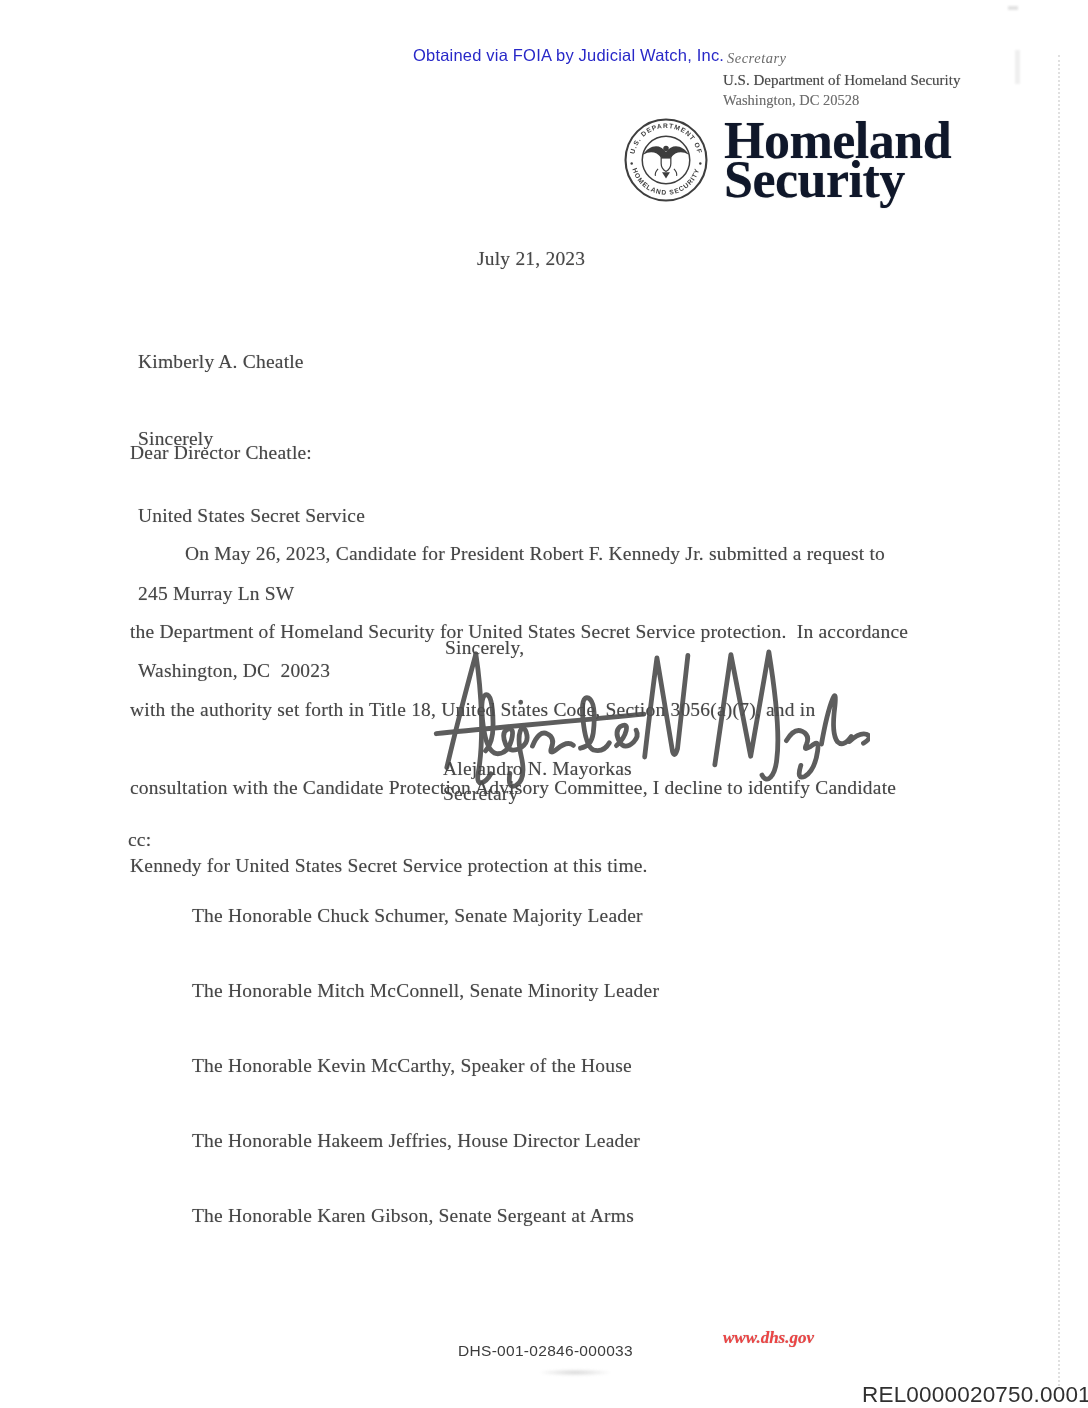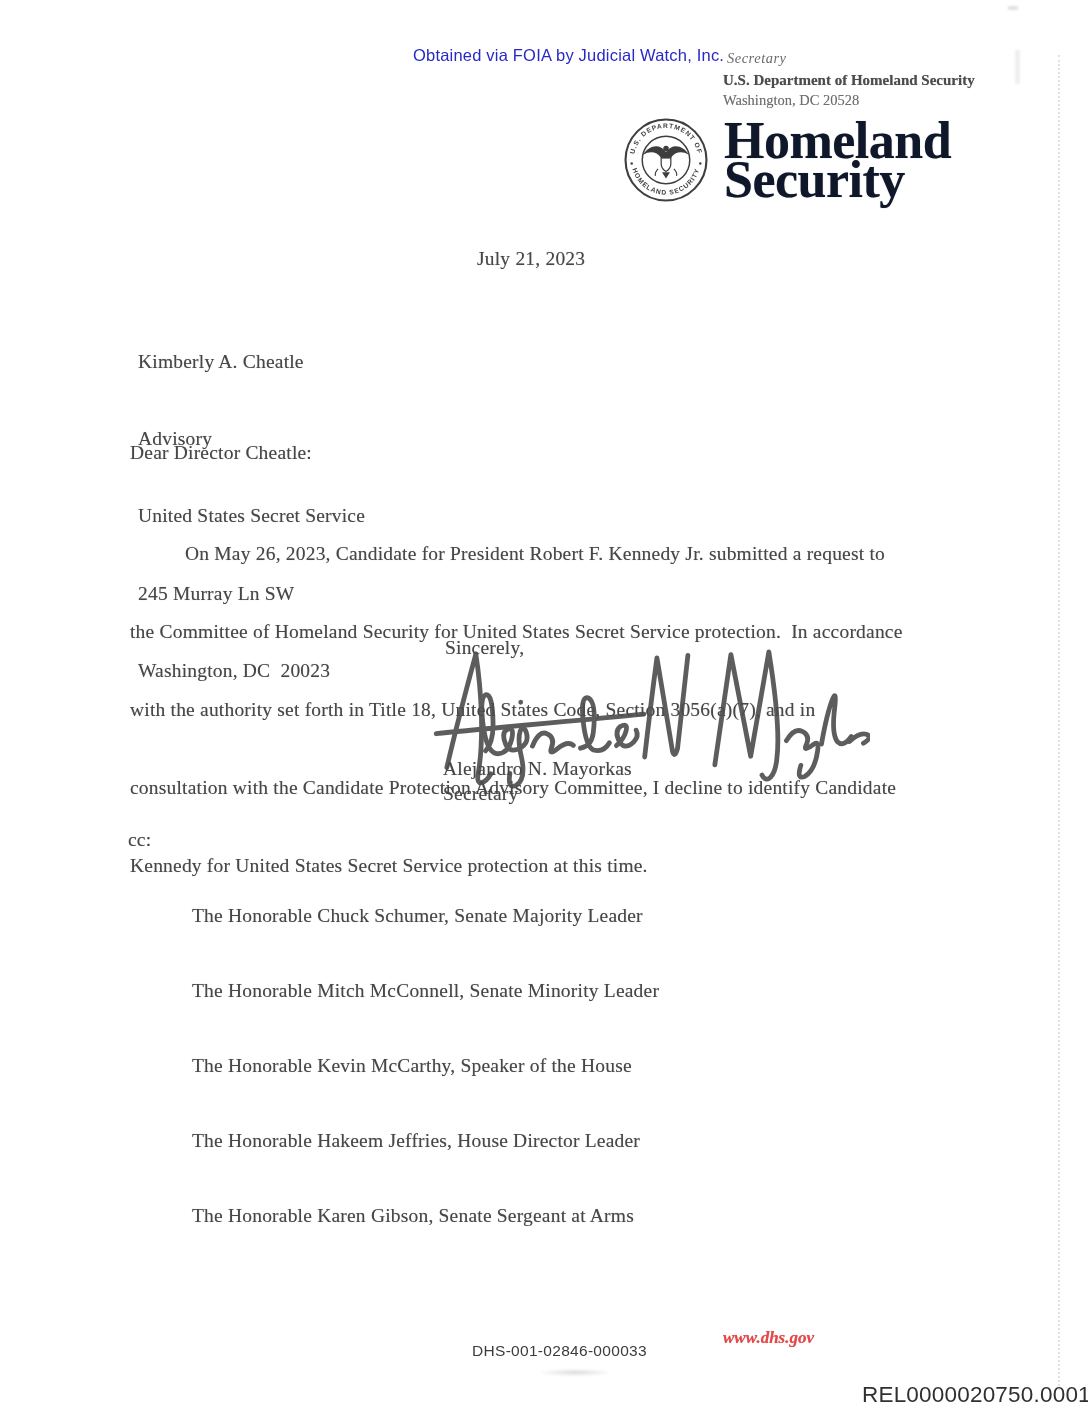"U.S. Department of Homeland Security" .lh-dept { font-weight: bold -> normal }
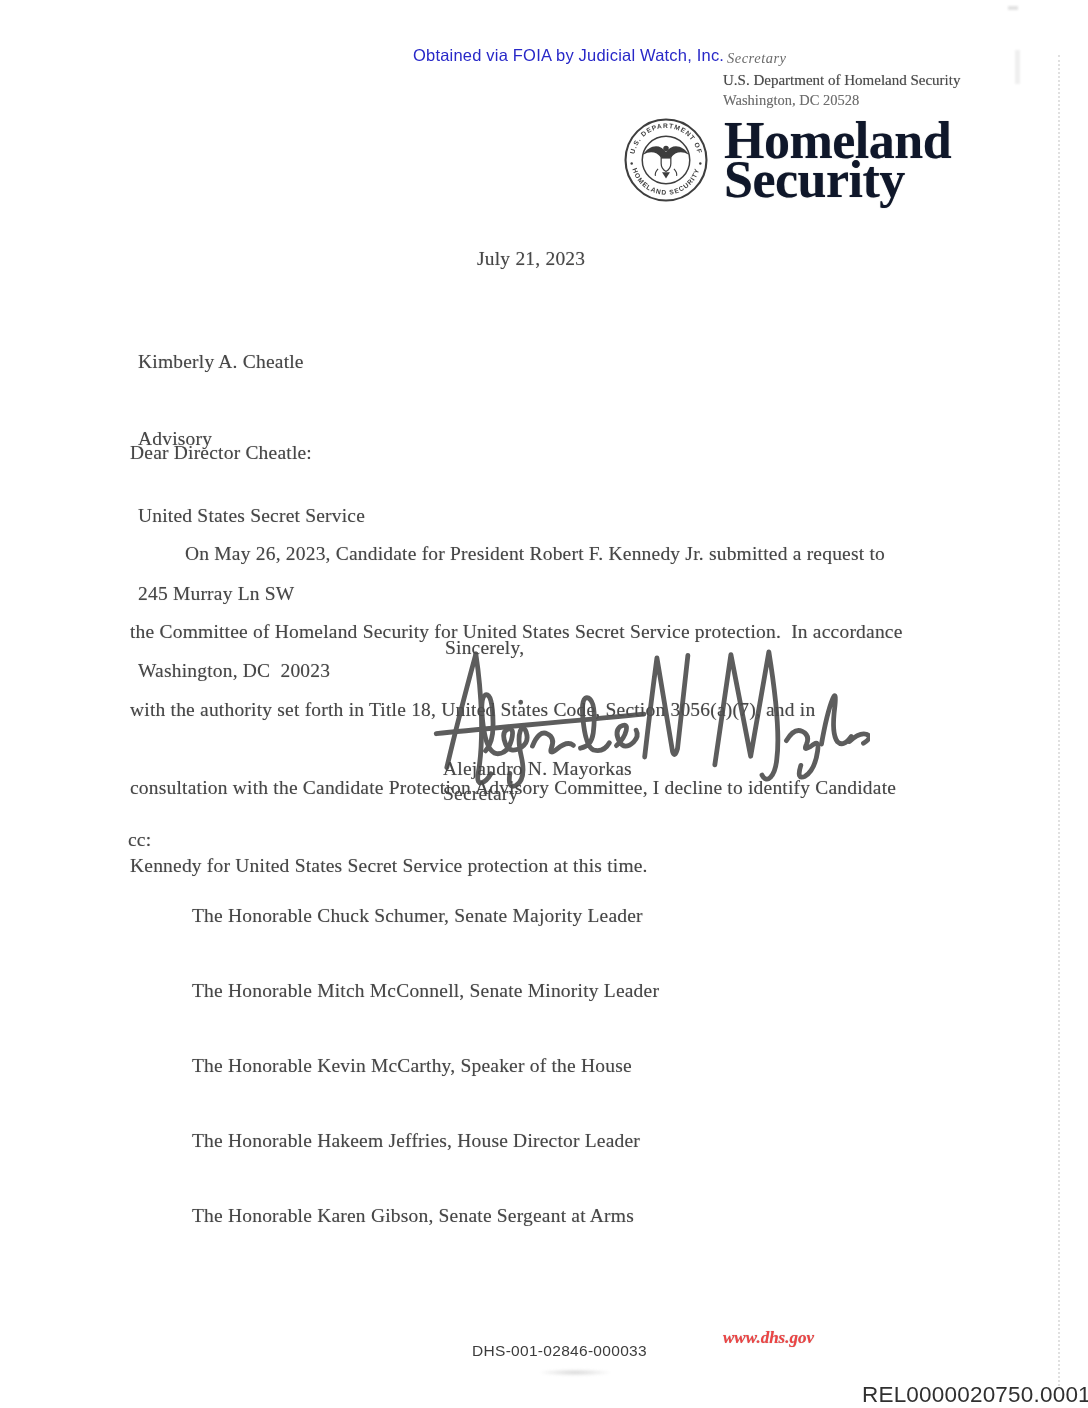"Advisory" div { text: Advisory -> Sincerely }
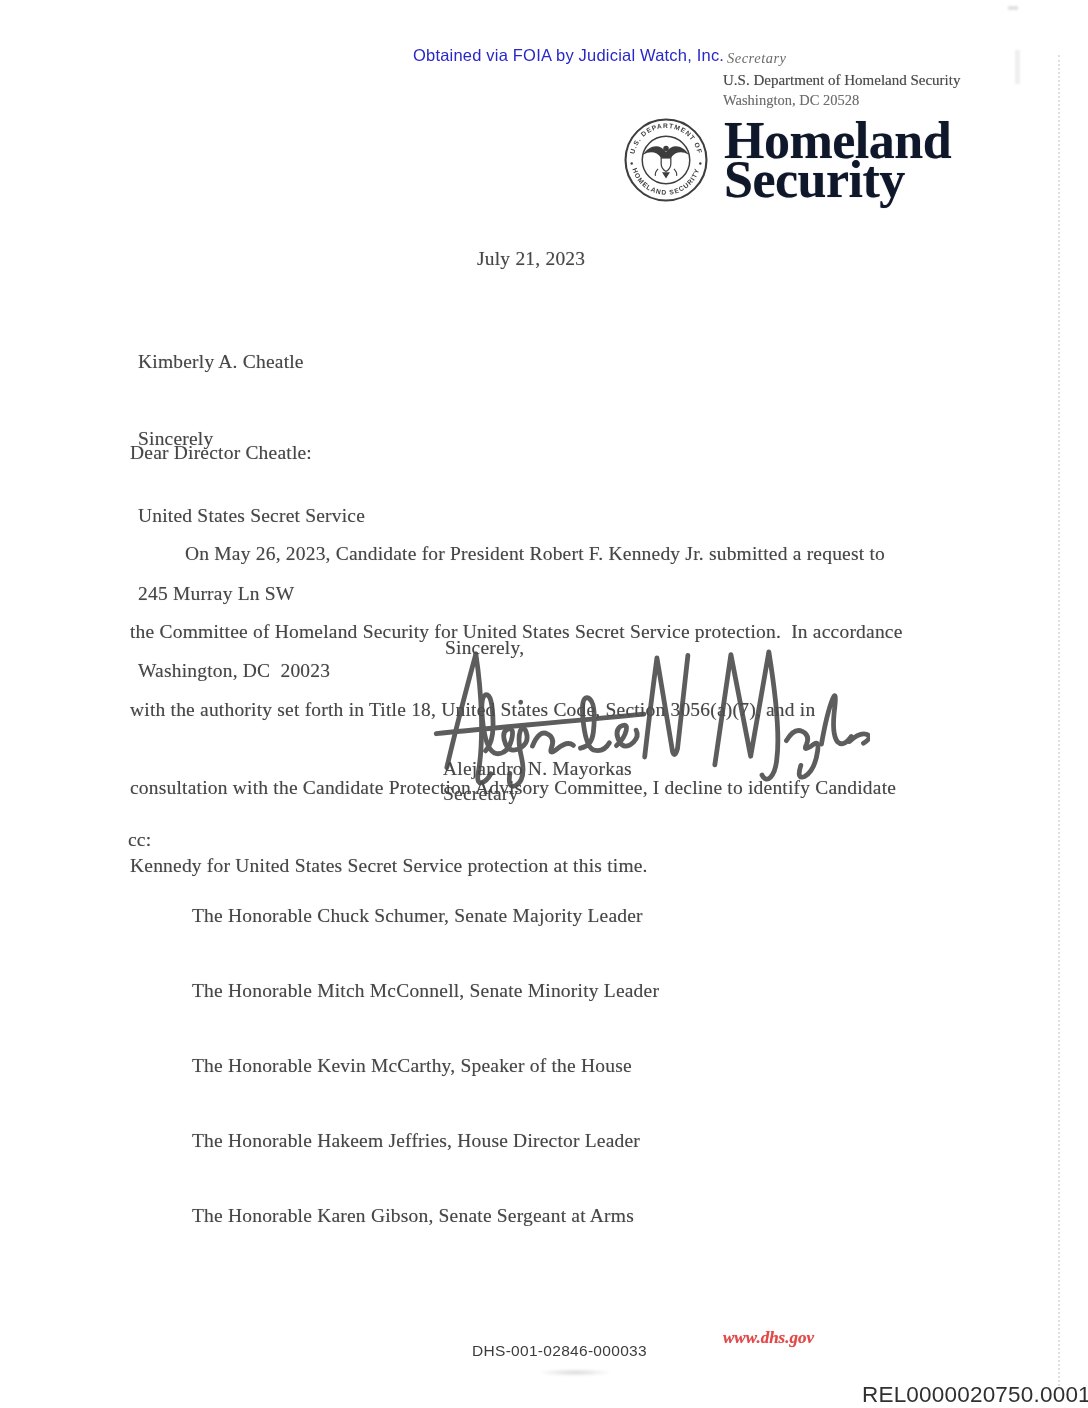"the Committee of Homeland Security" div { text: Committee -> Department }
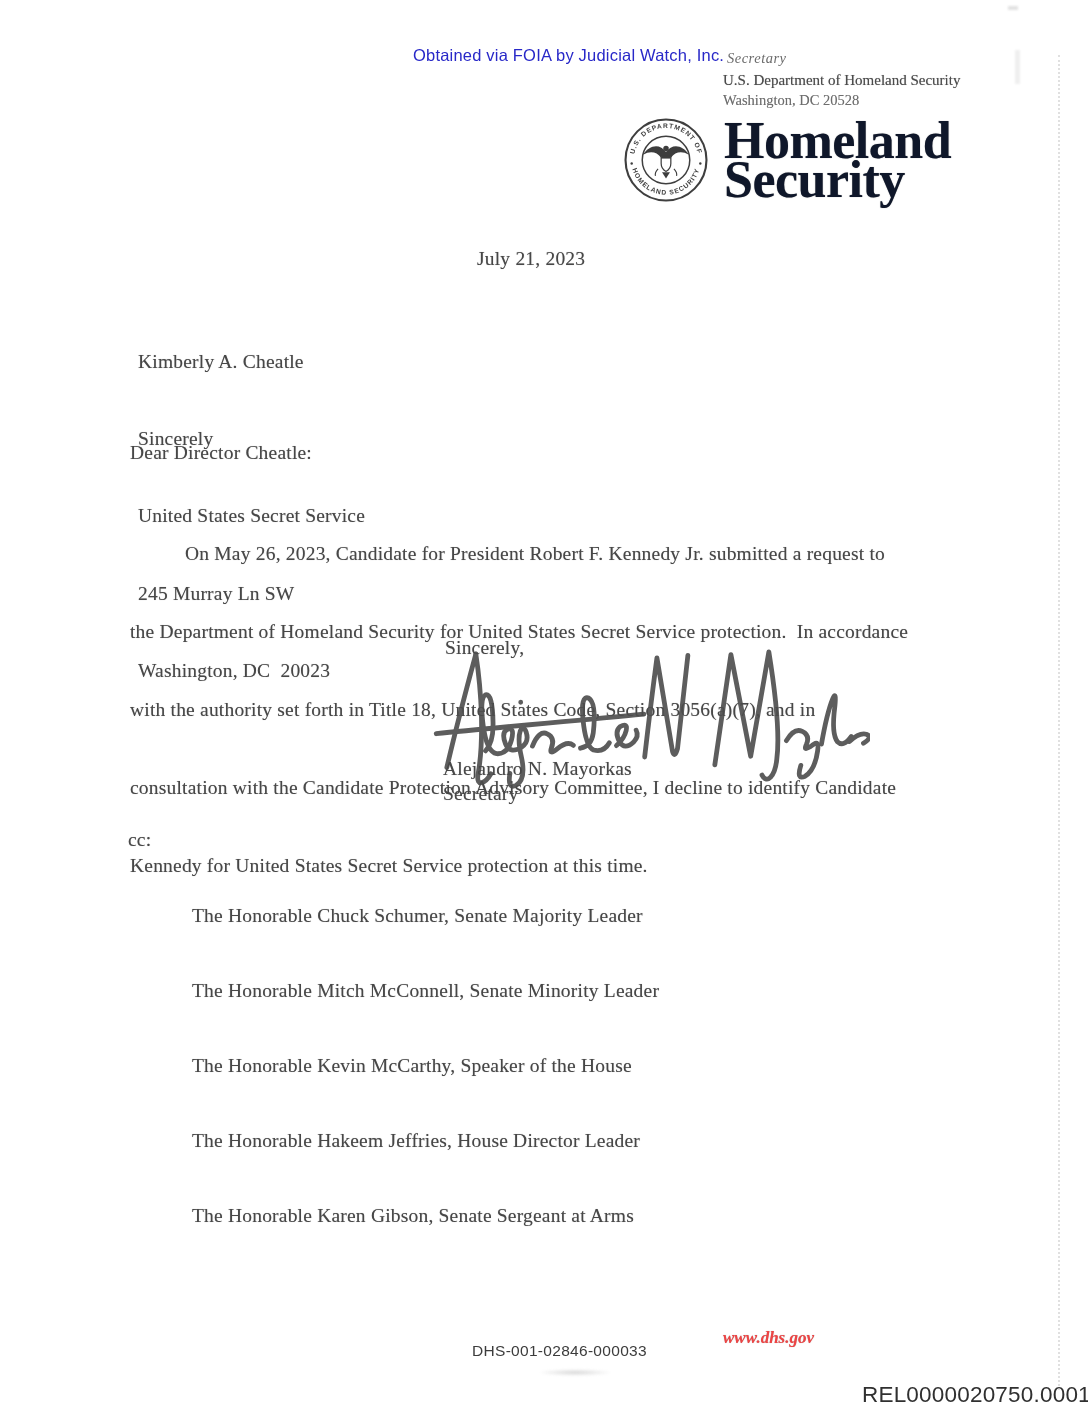"DHS-001-02846-000033" .docnum { left: 472px -> 458px }
